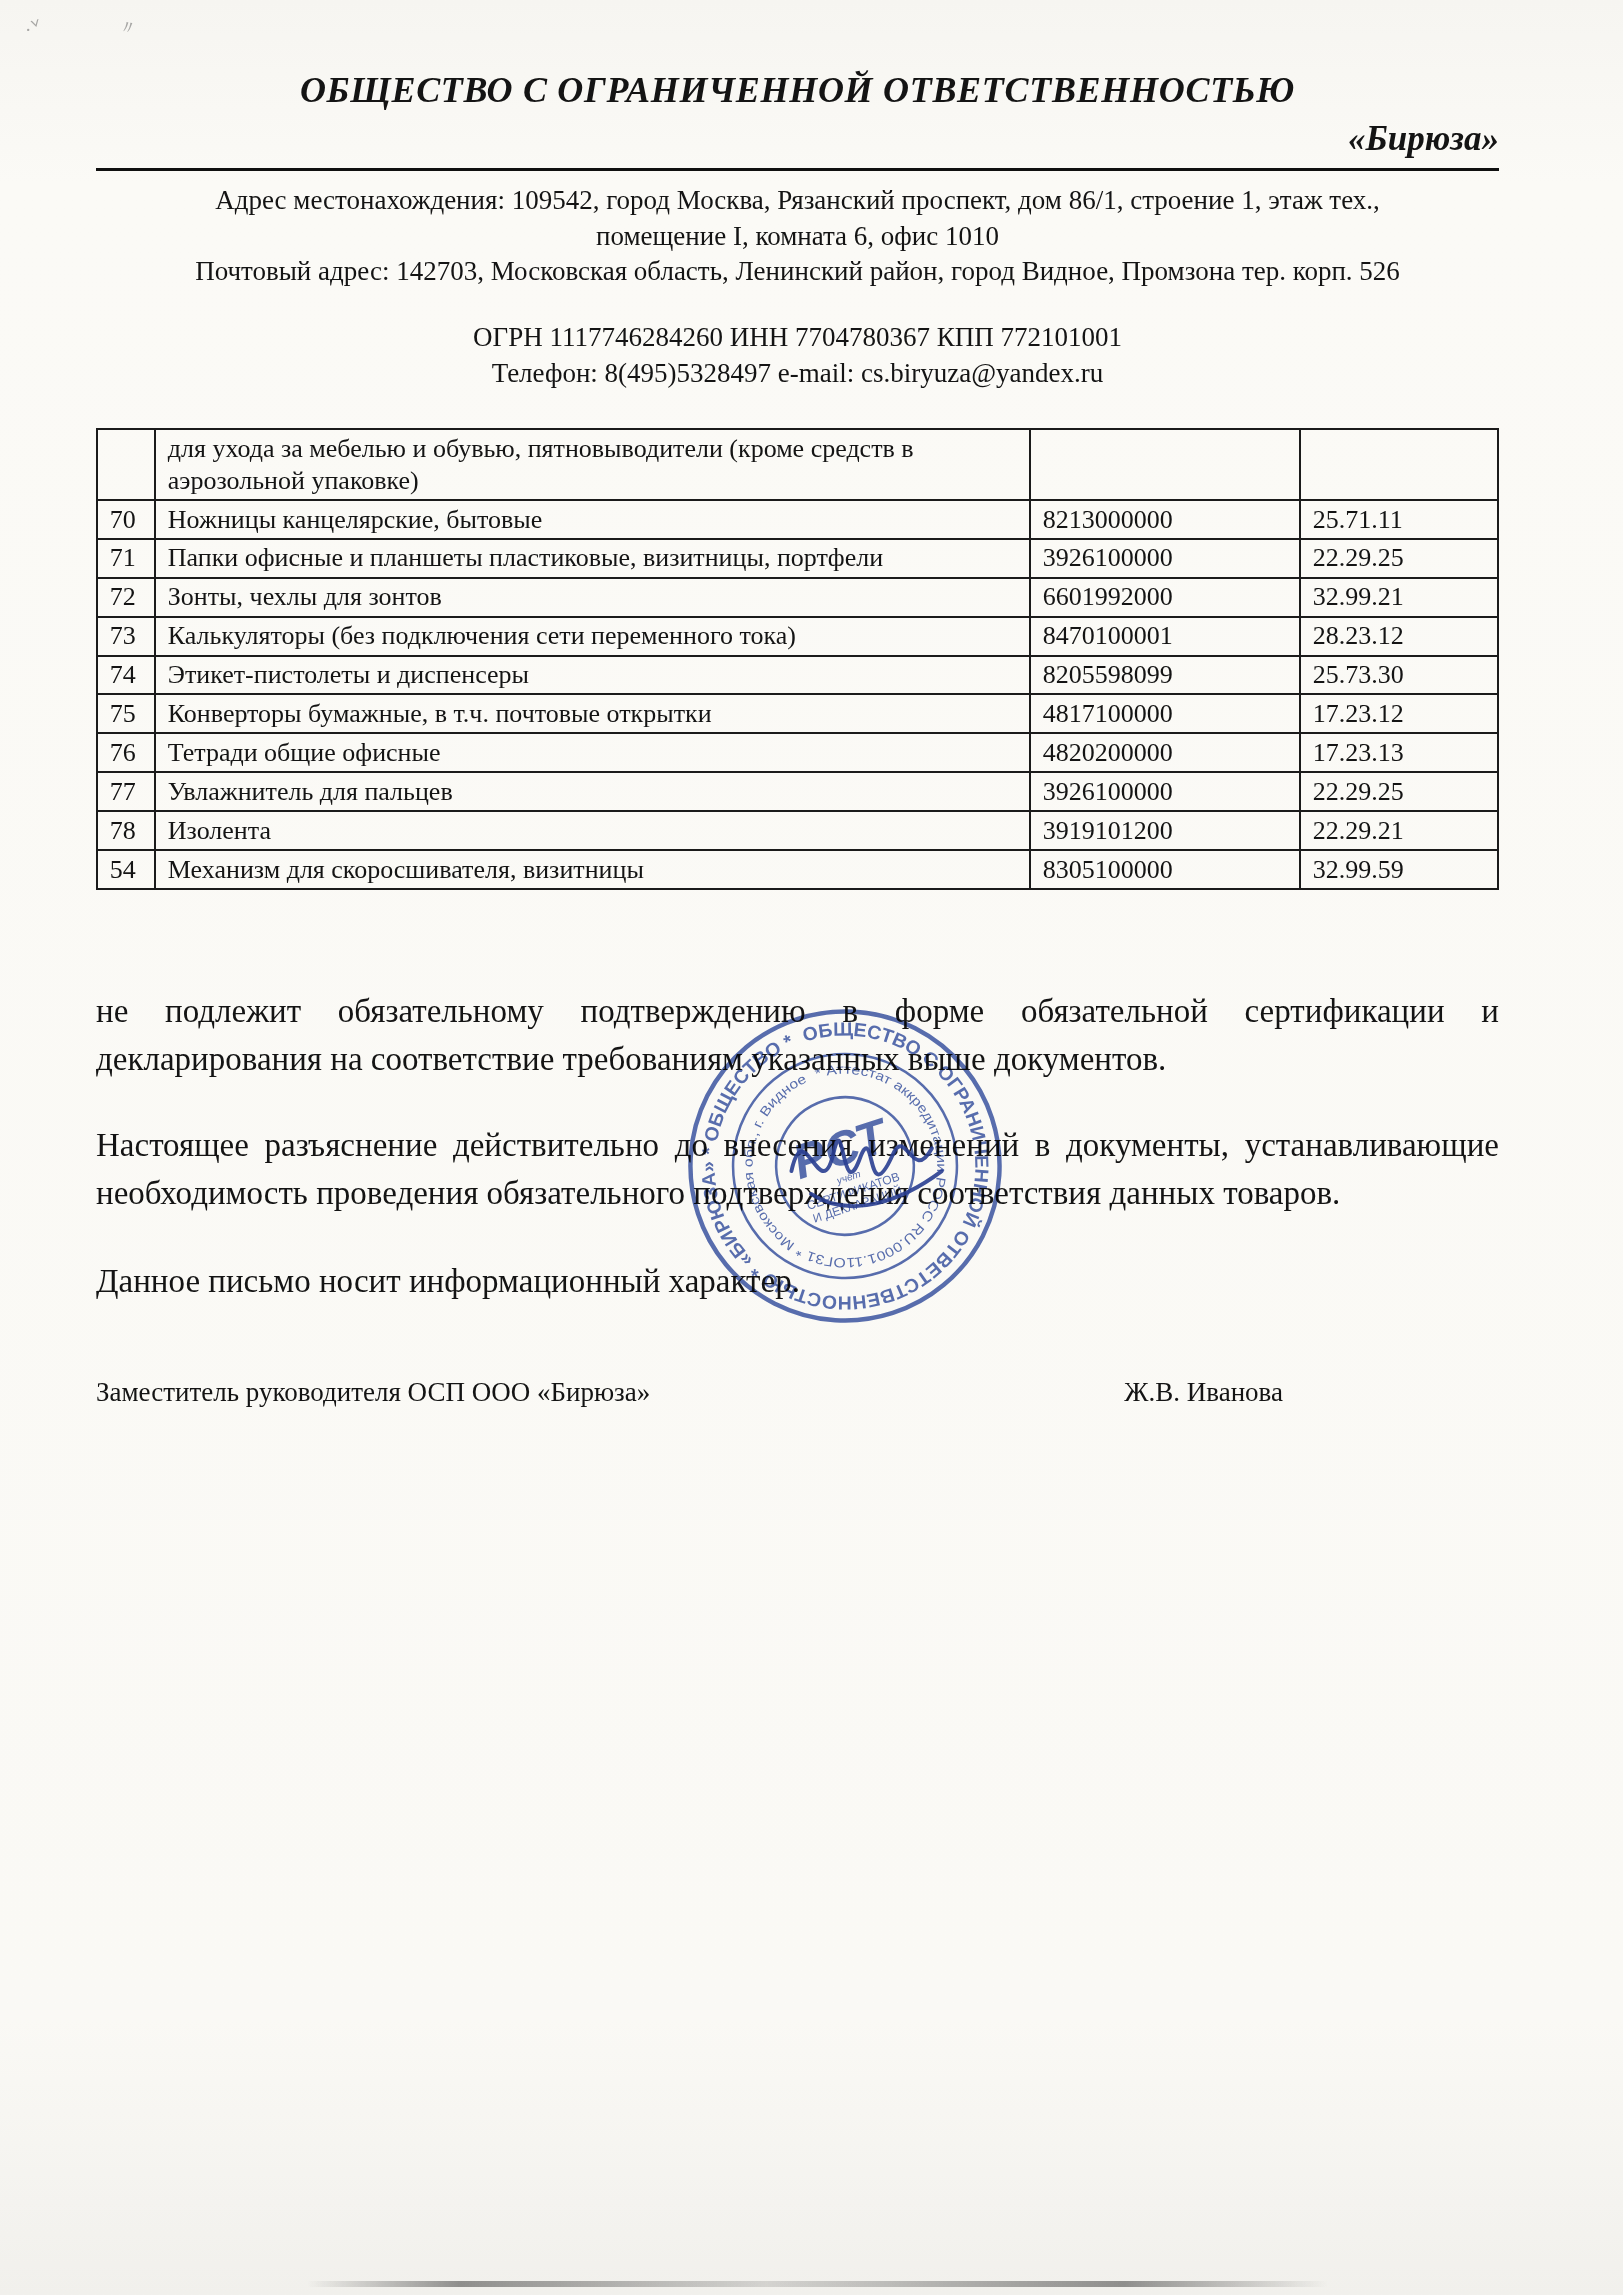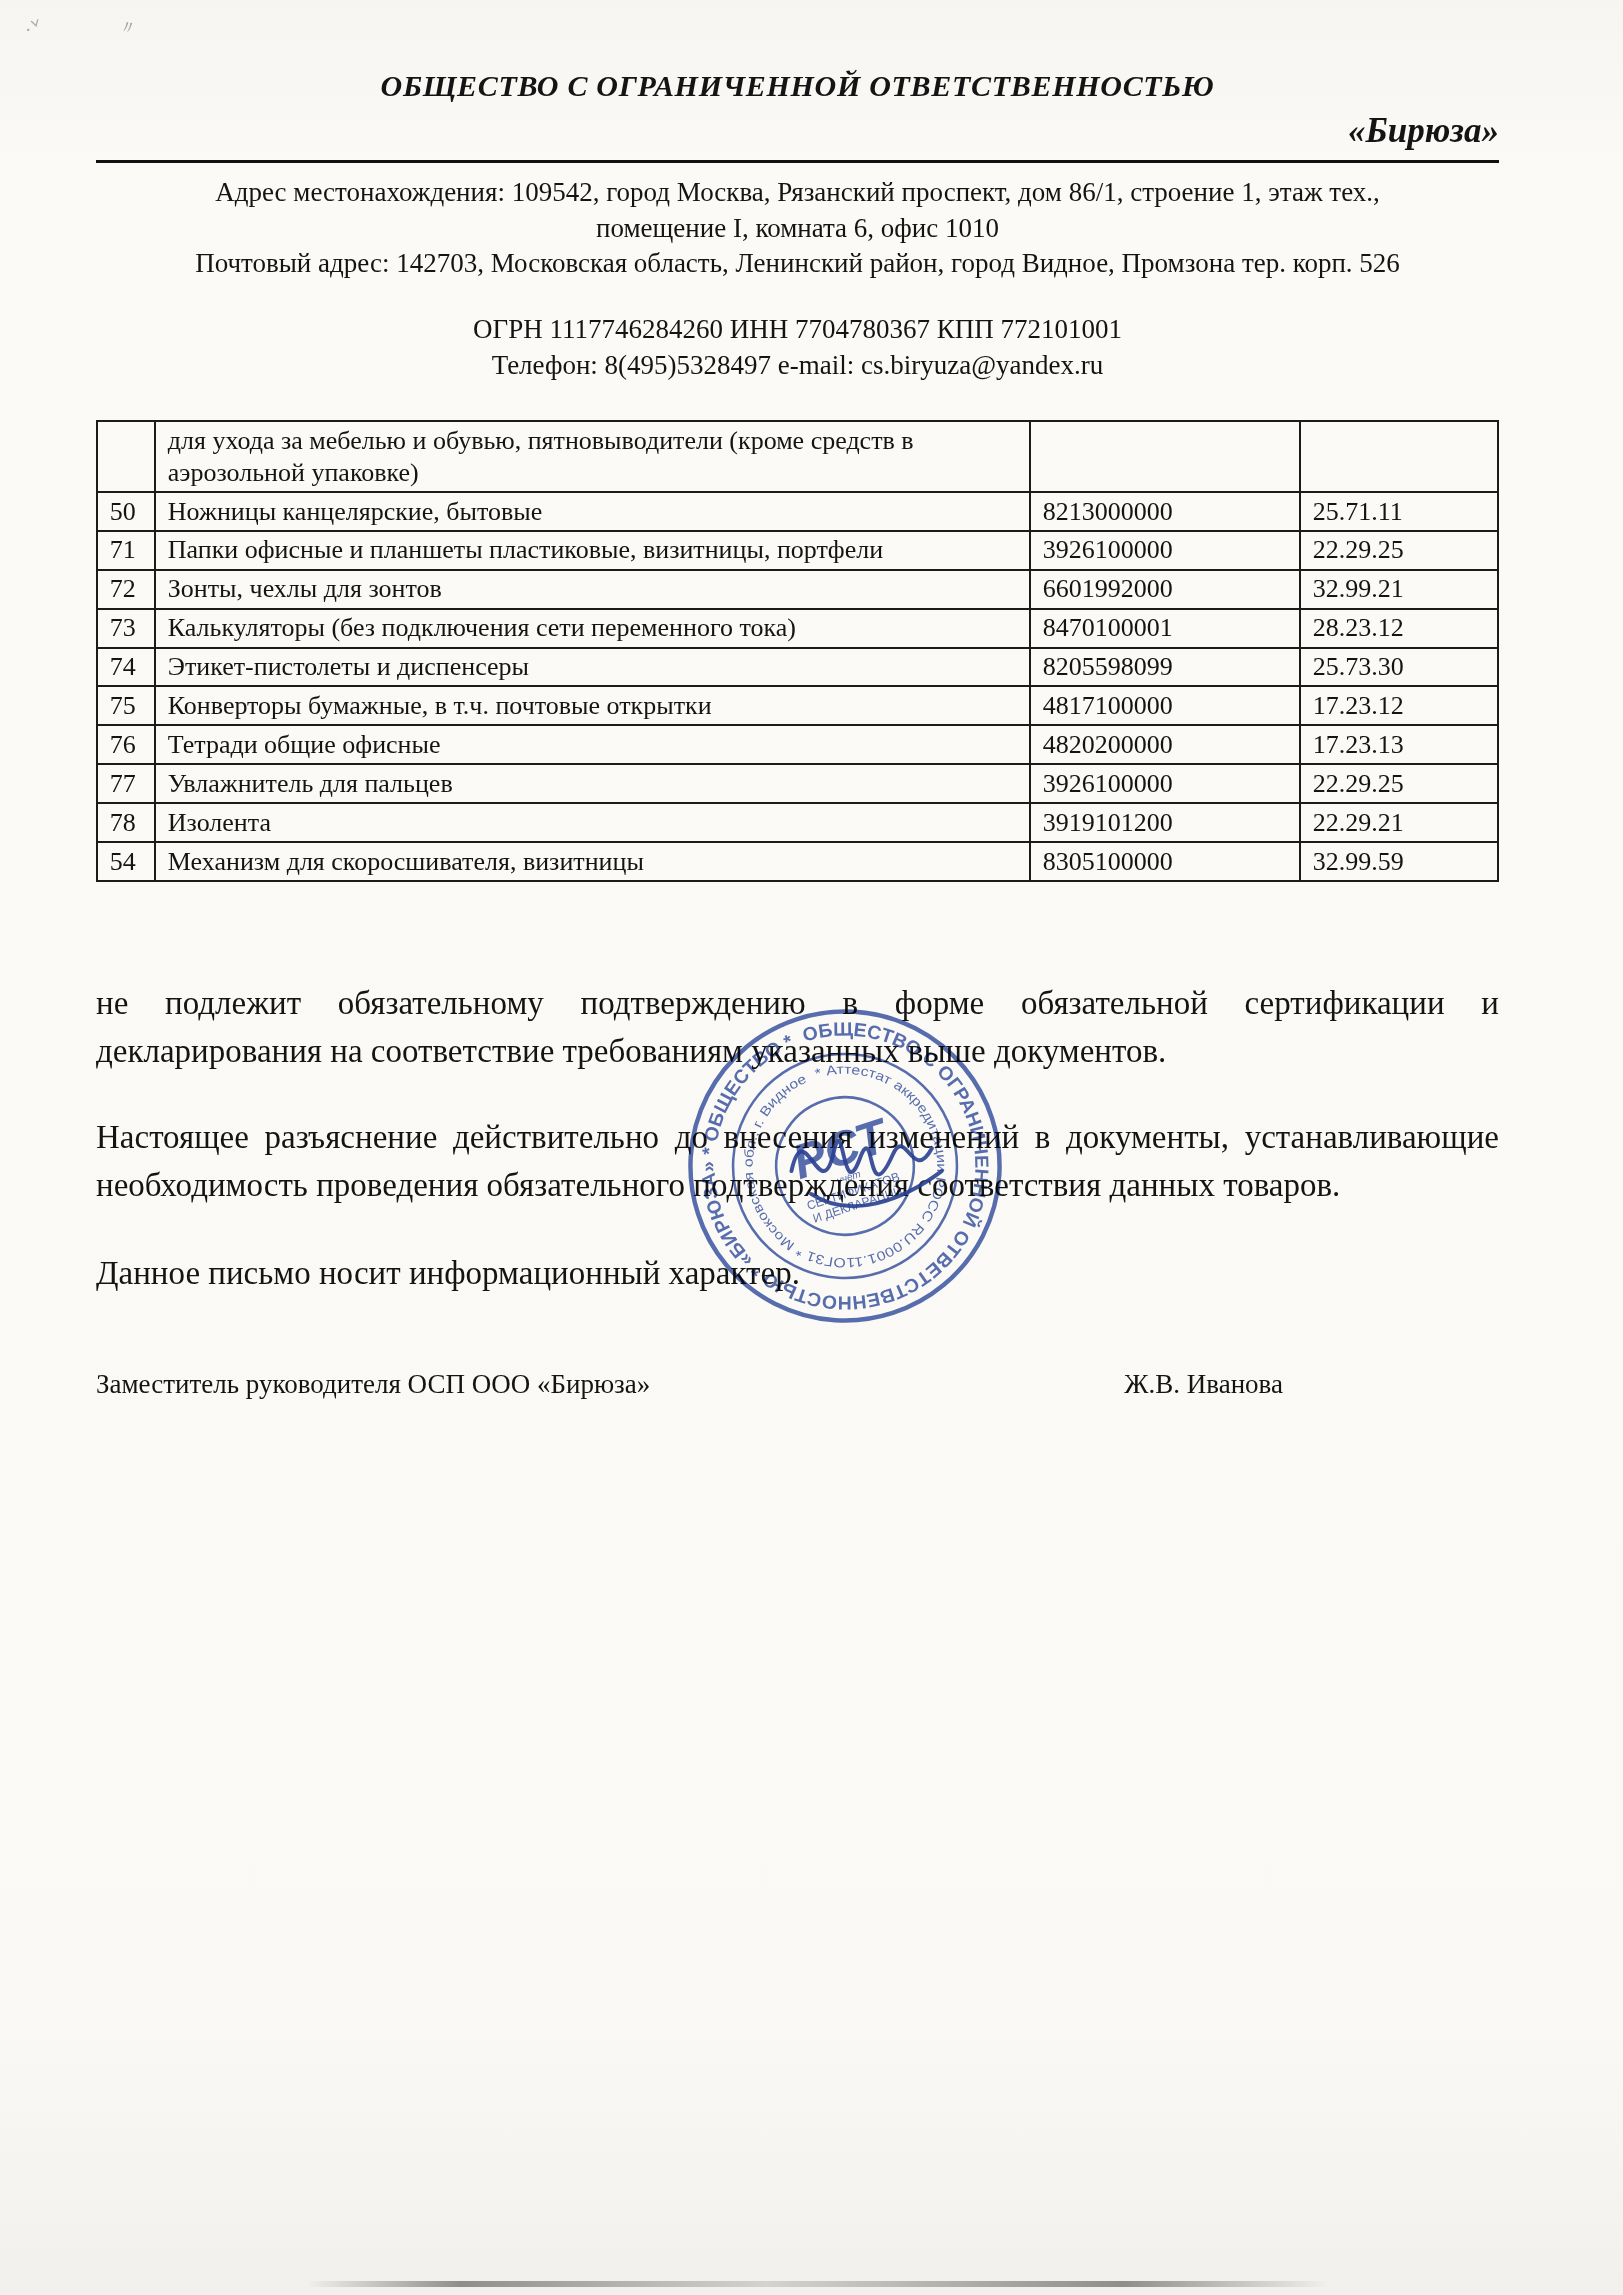"ОБЩЕСТВО С ОГРАНИЧЕННОЙ ОТВЕТСТВЕННОСТЬЮ" .title1 { font-size: 30px -> 36px }
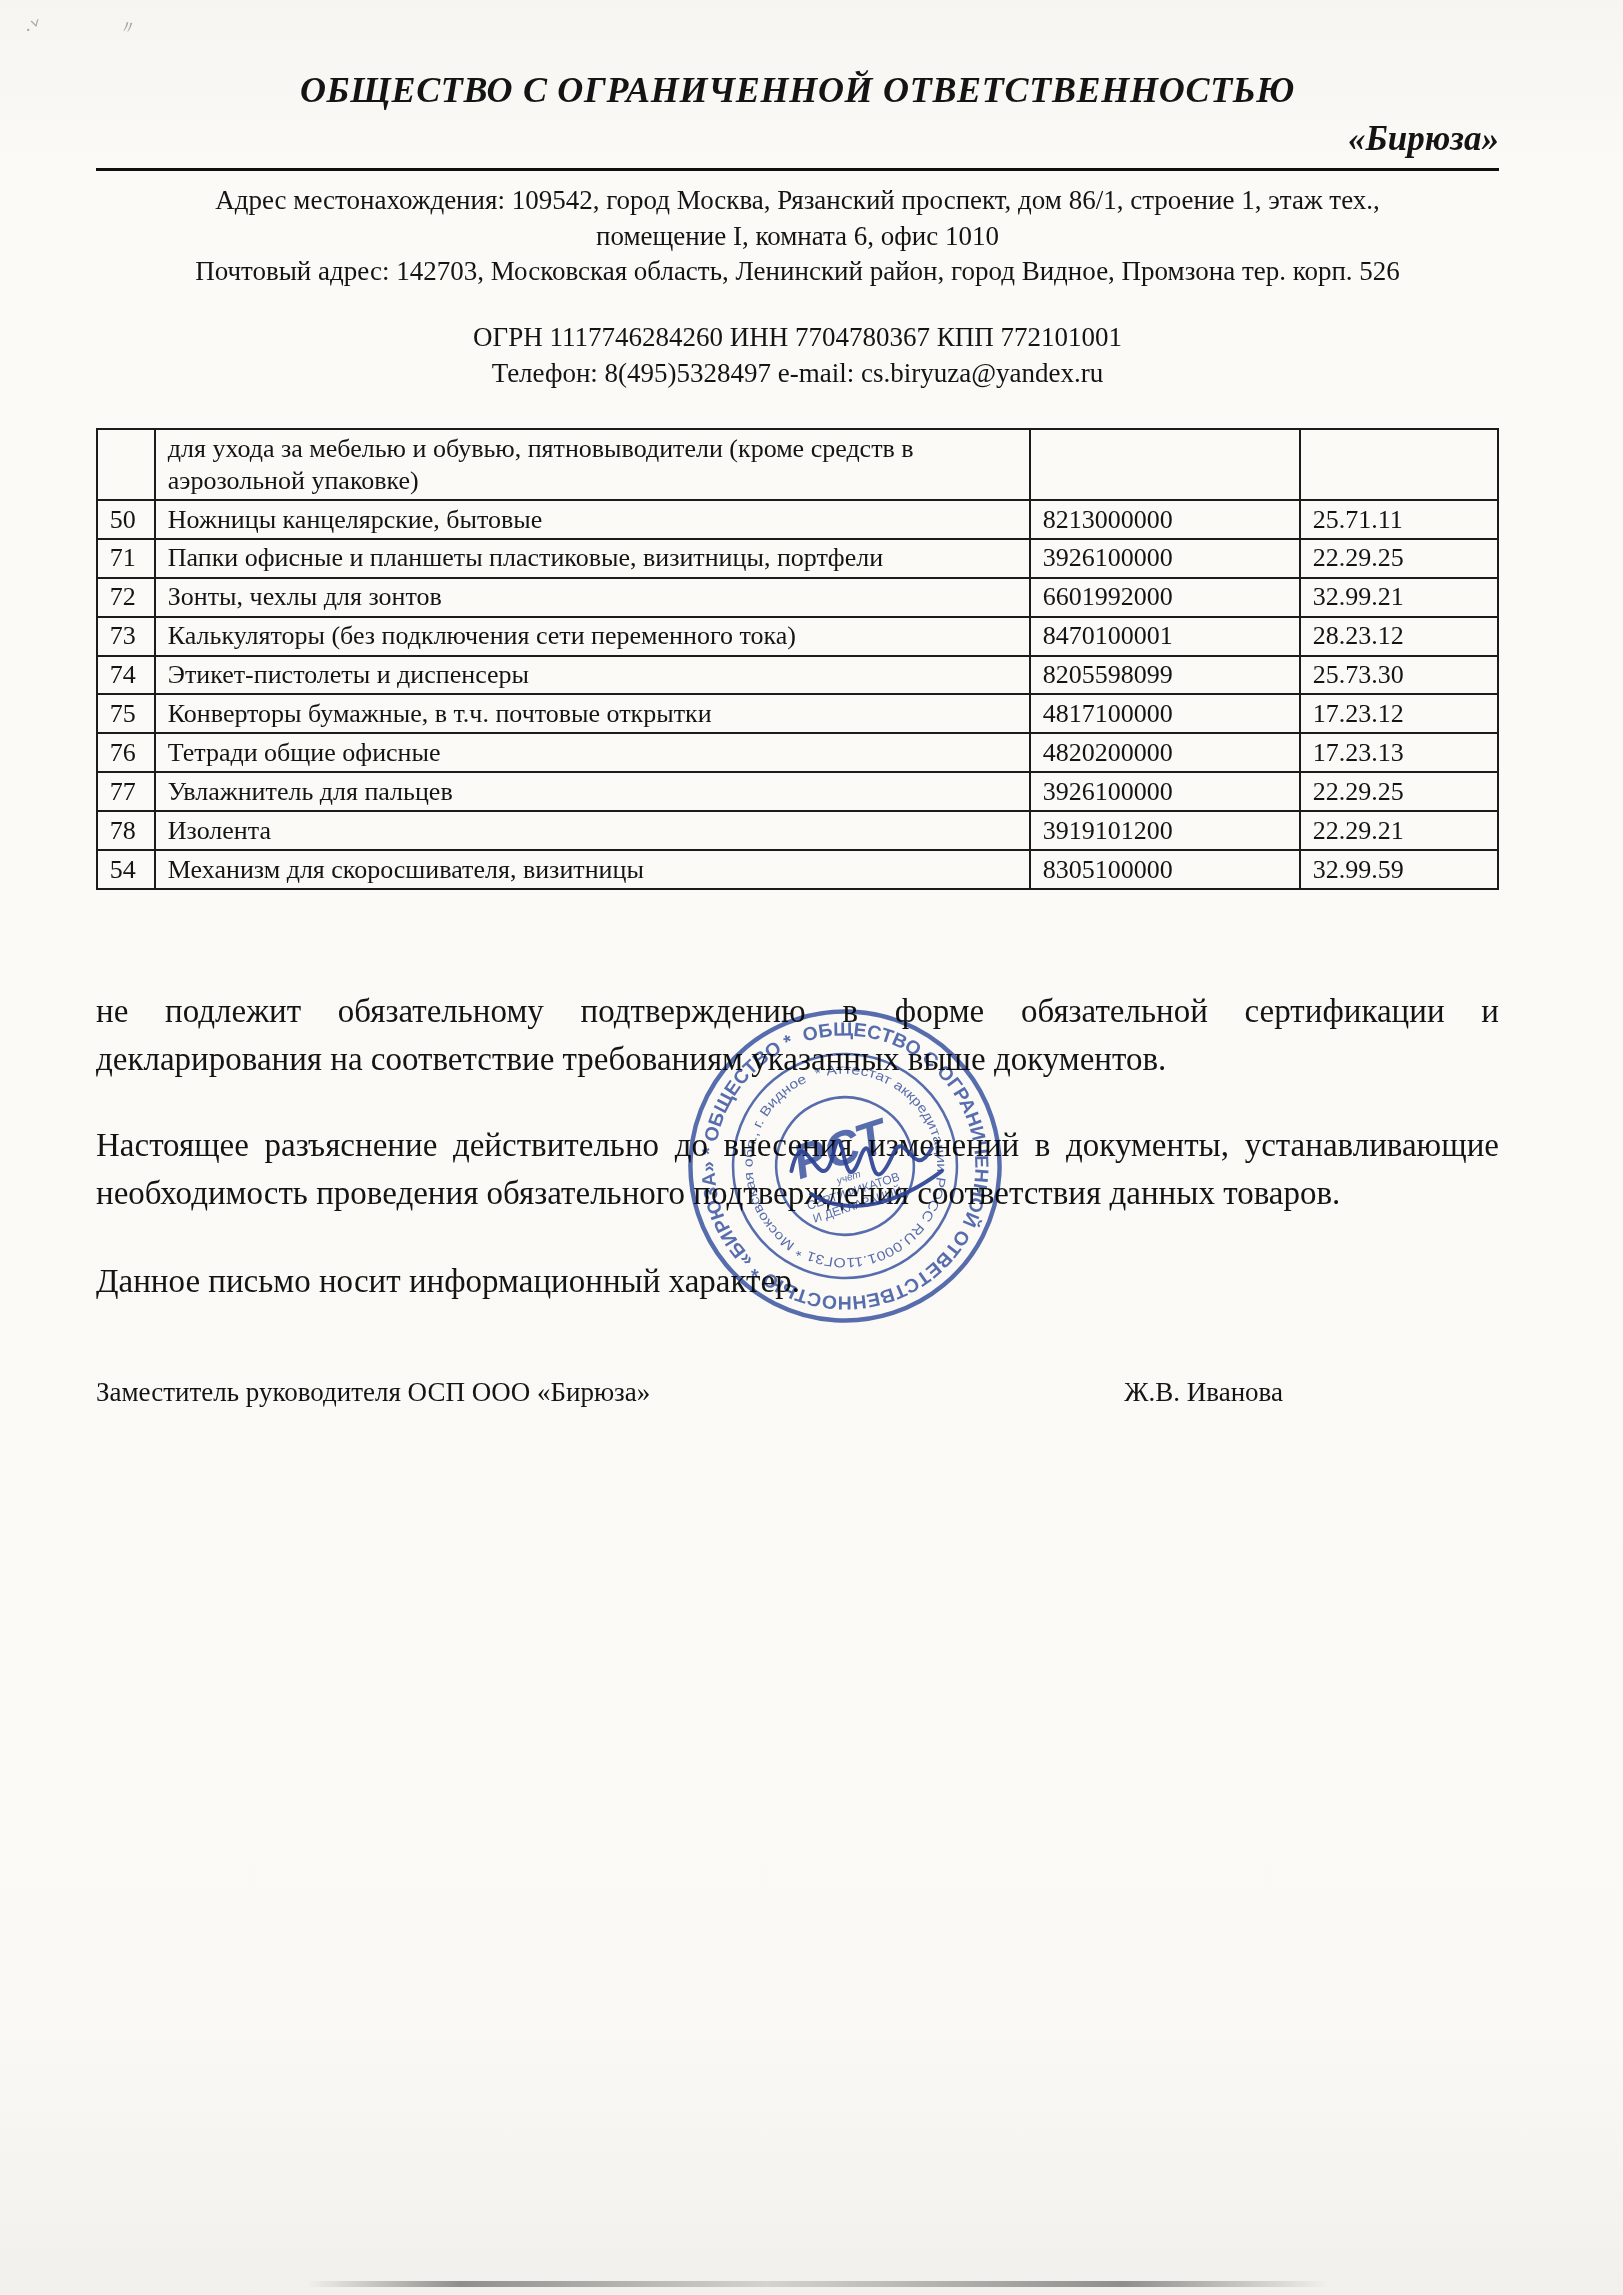"50" td { text: 50 -> 70 }
